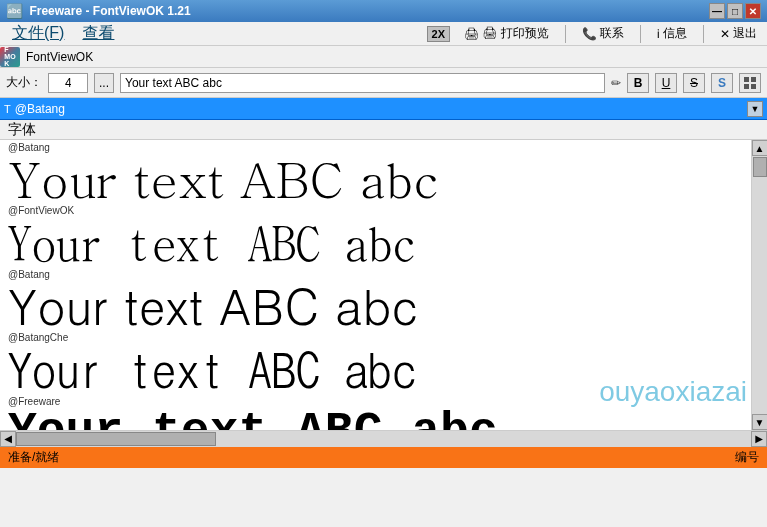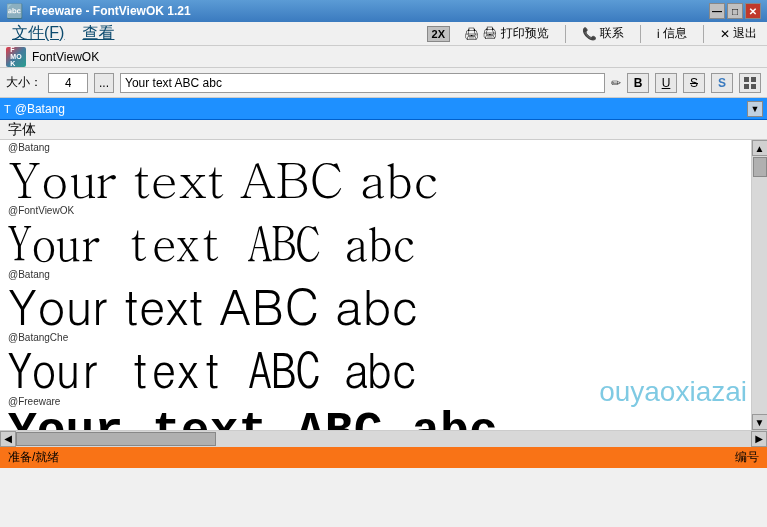"FontViewOK" #app-bar { padding: 0 6px -> 0 0 }
